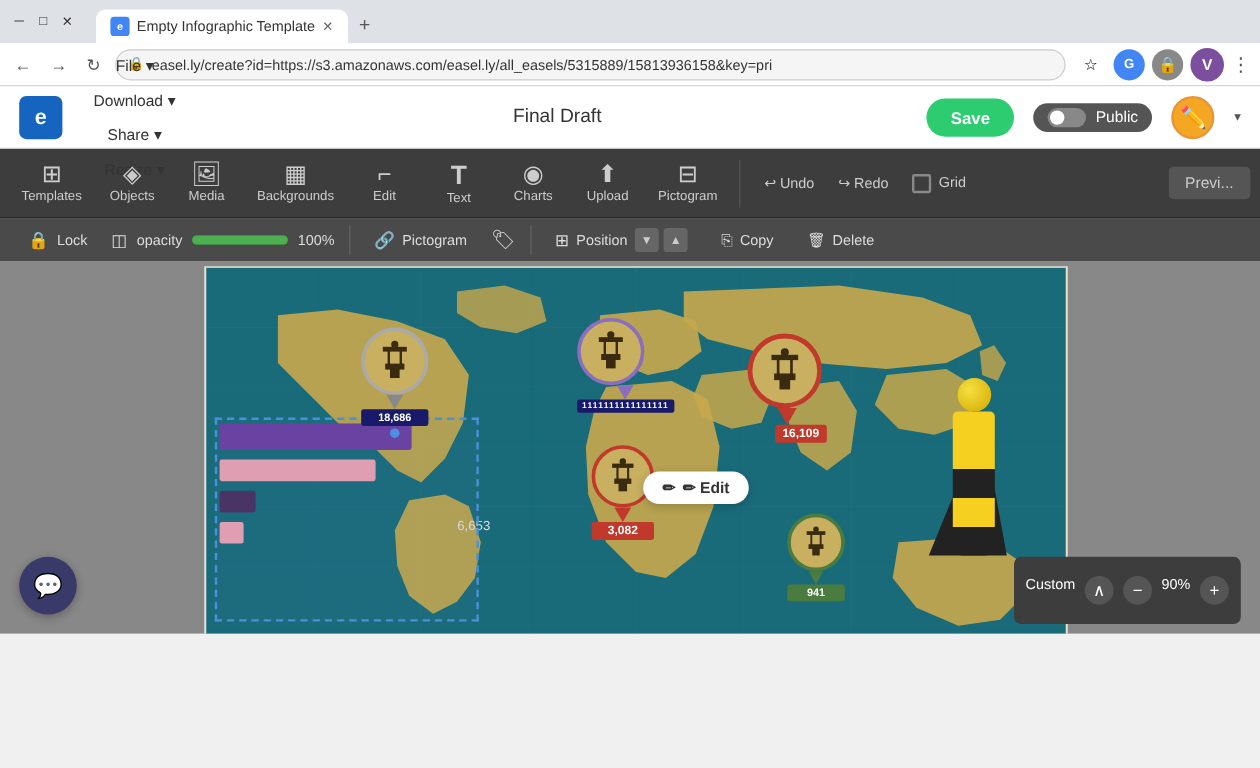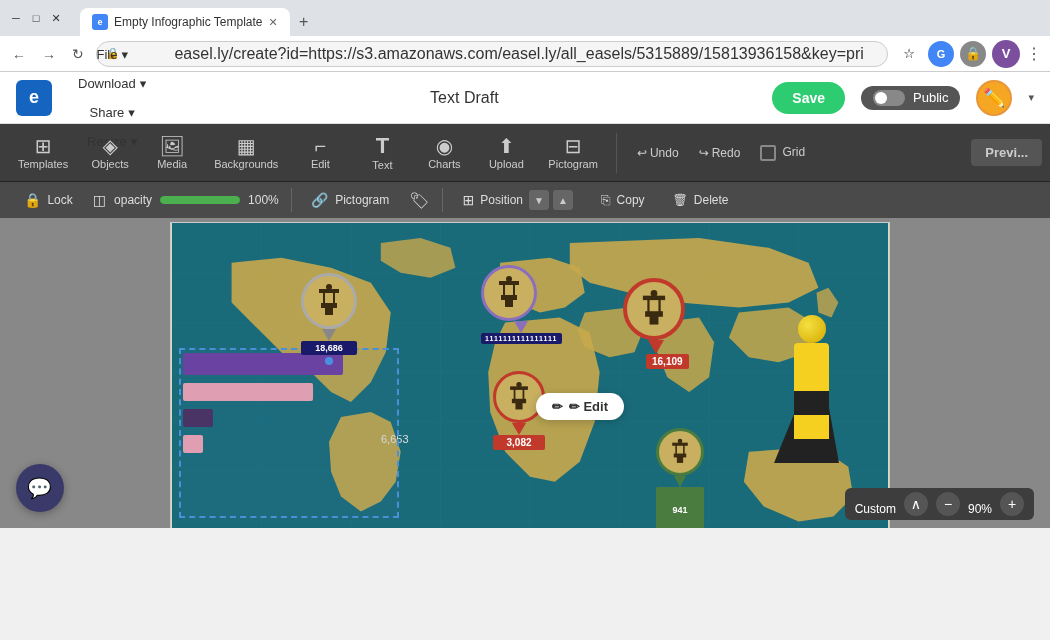"easel.ly/create?id=https://s3.amazonaws." .url-text { font-size: 16px -> 12px; margin-left: 48px -> none }
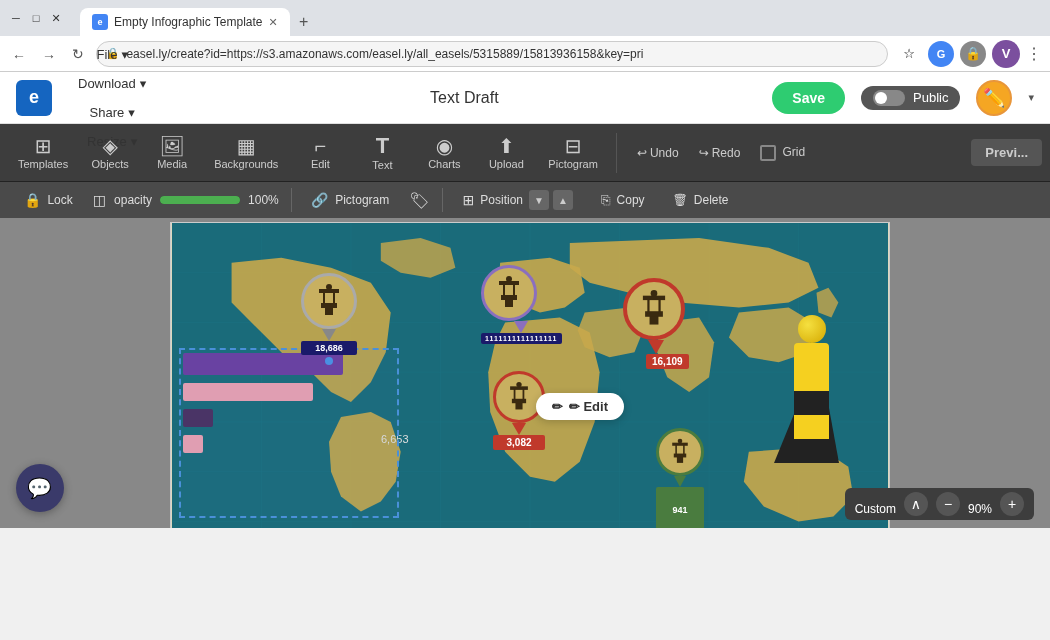"Text Draft" div.doc-title { text: Text -> Final }
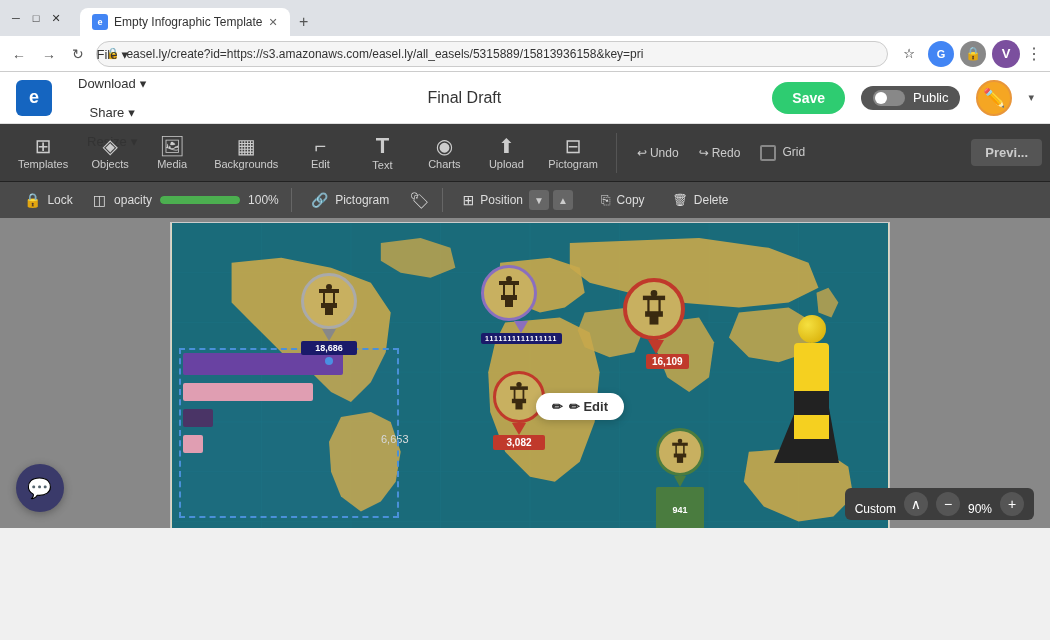"Previ..." button.preview-btn { font-weight: bold -> none }
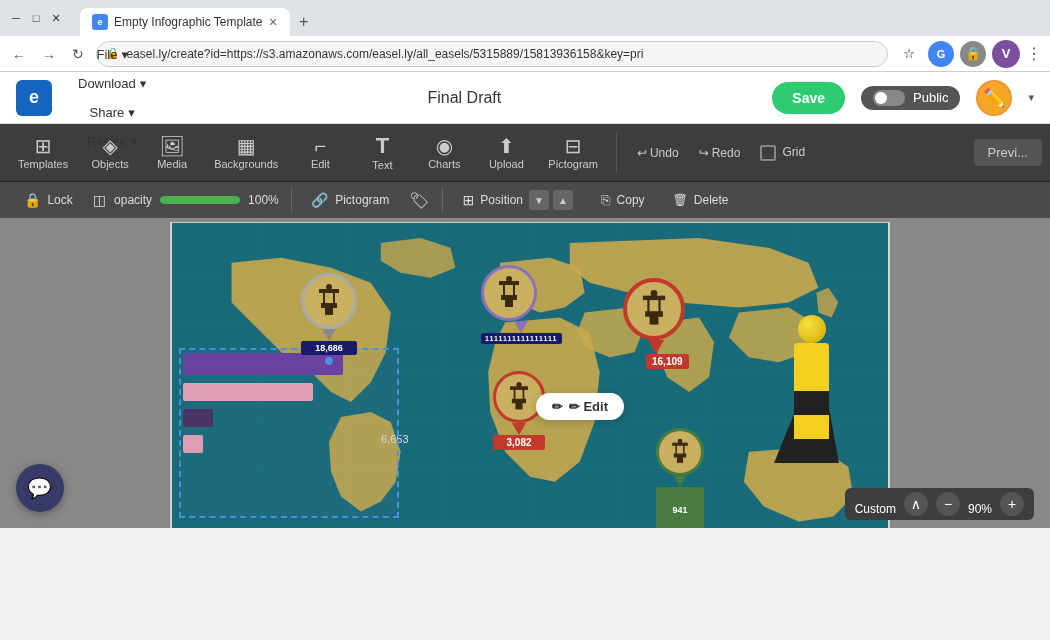"941" div { padding: 18px 4px -> 2px 4px }
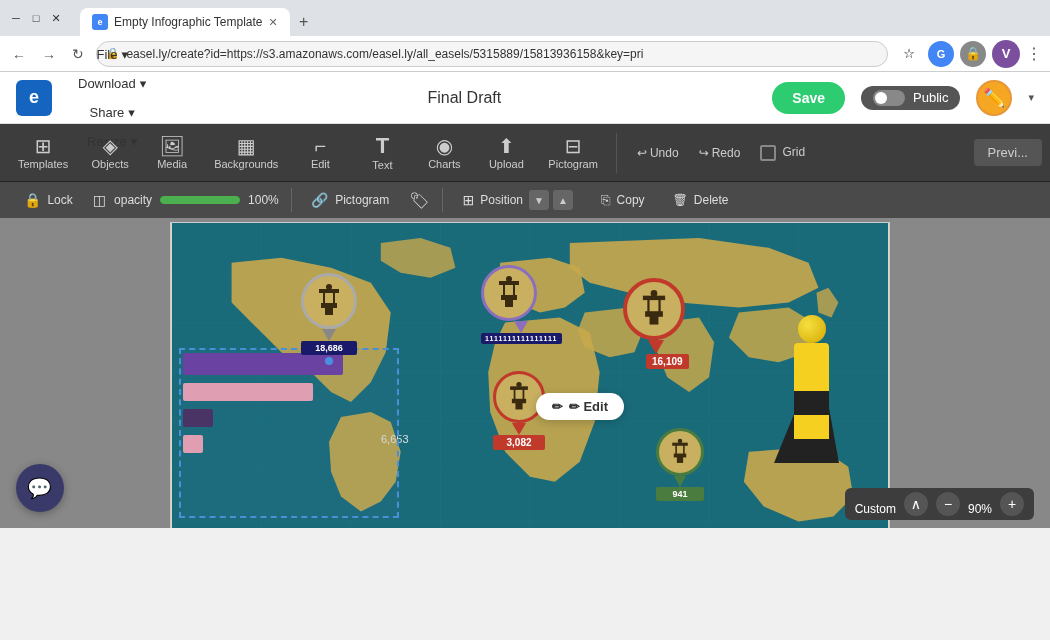"Custom" .zoom-bar { align-items: flex-end -> flex-start; padding: 4px 10px -> 16px 10px }
